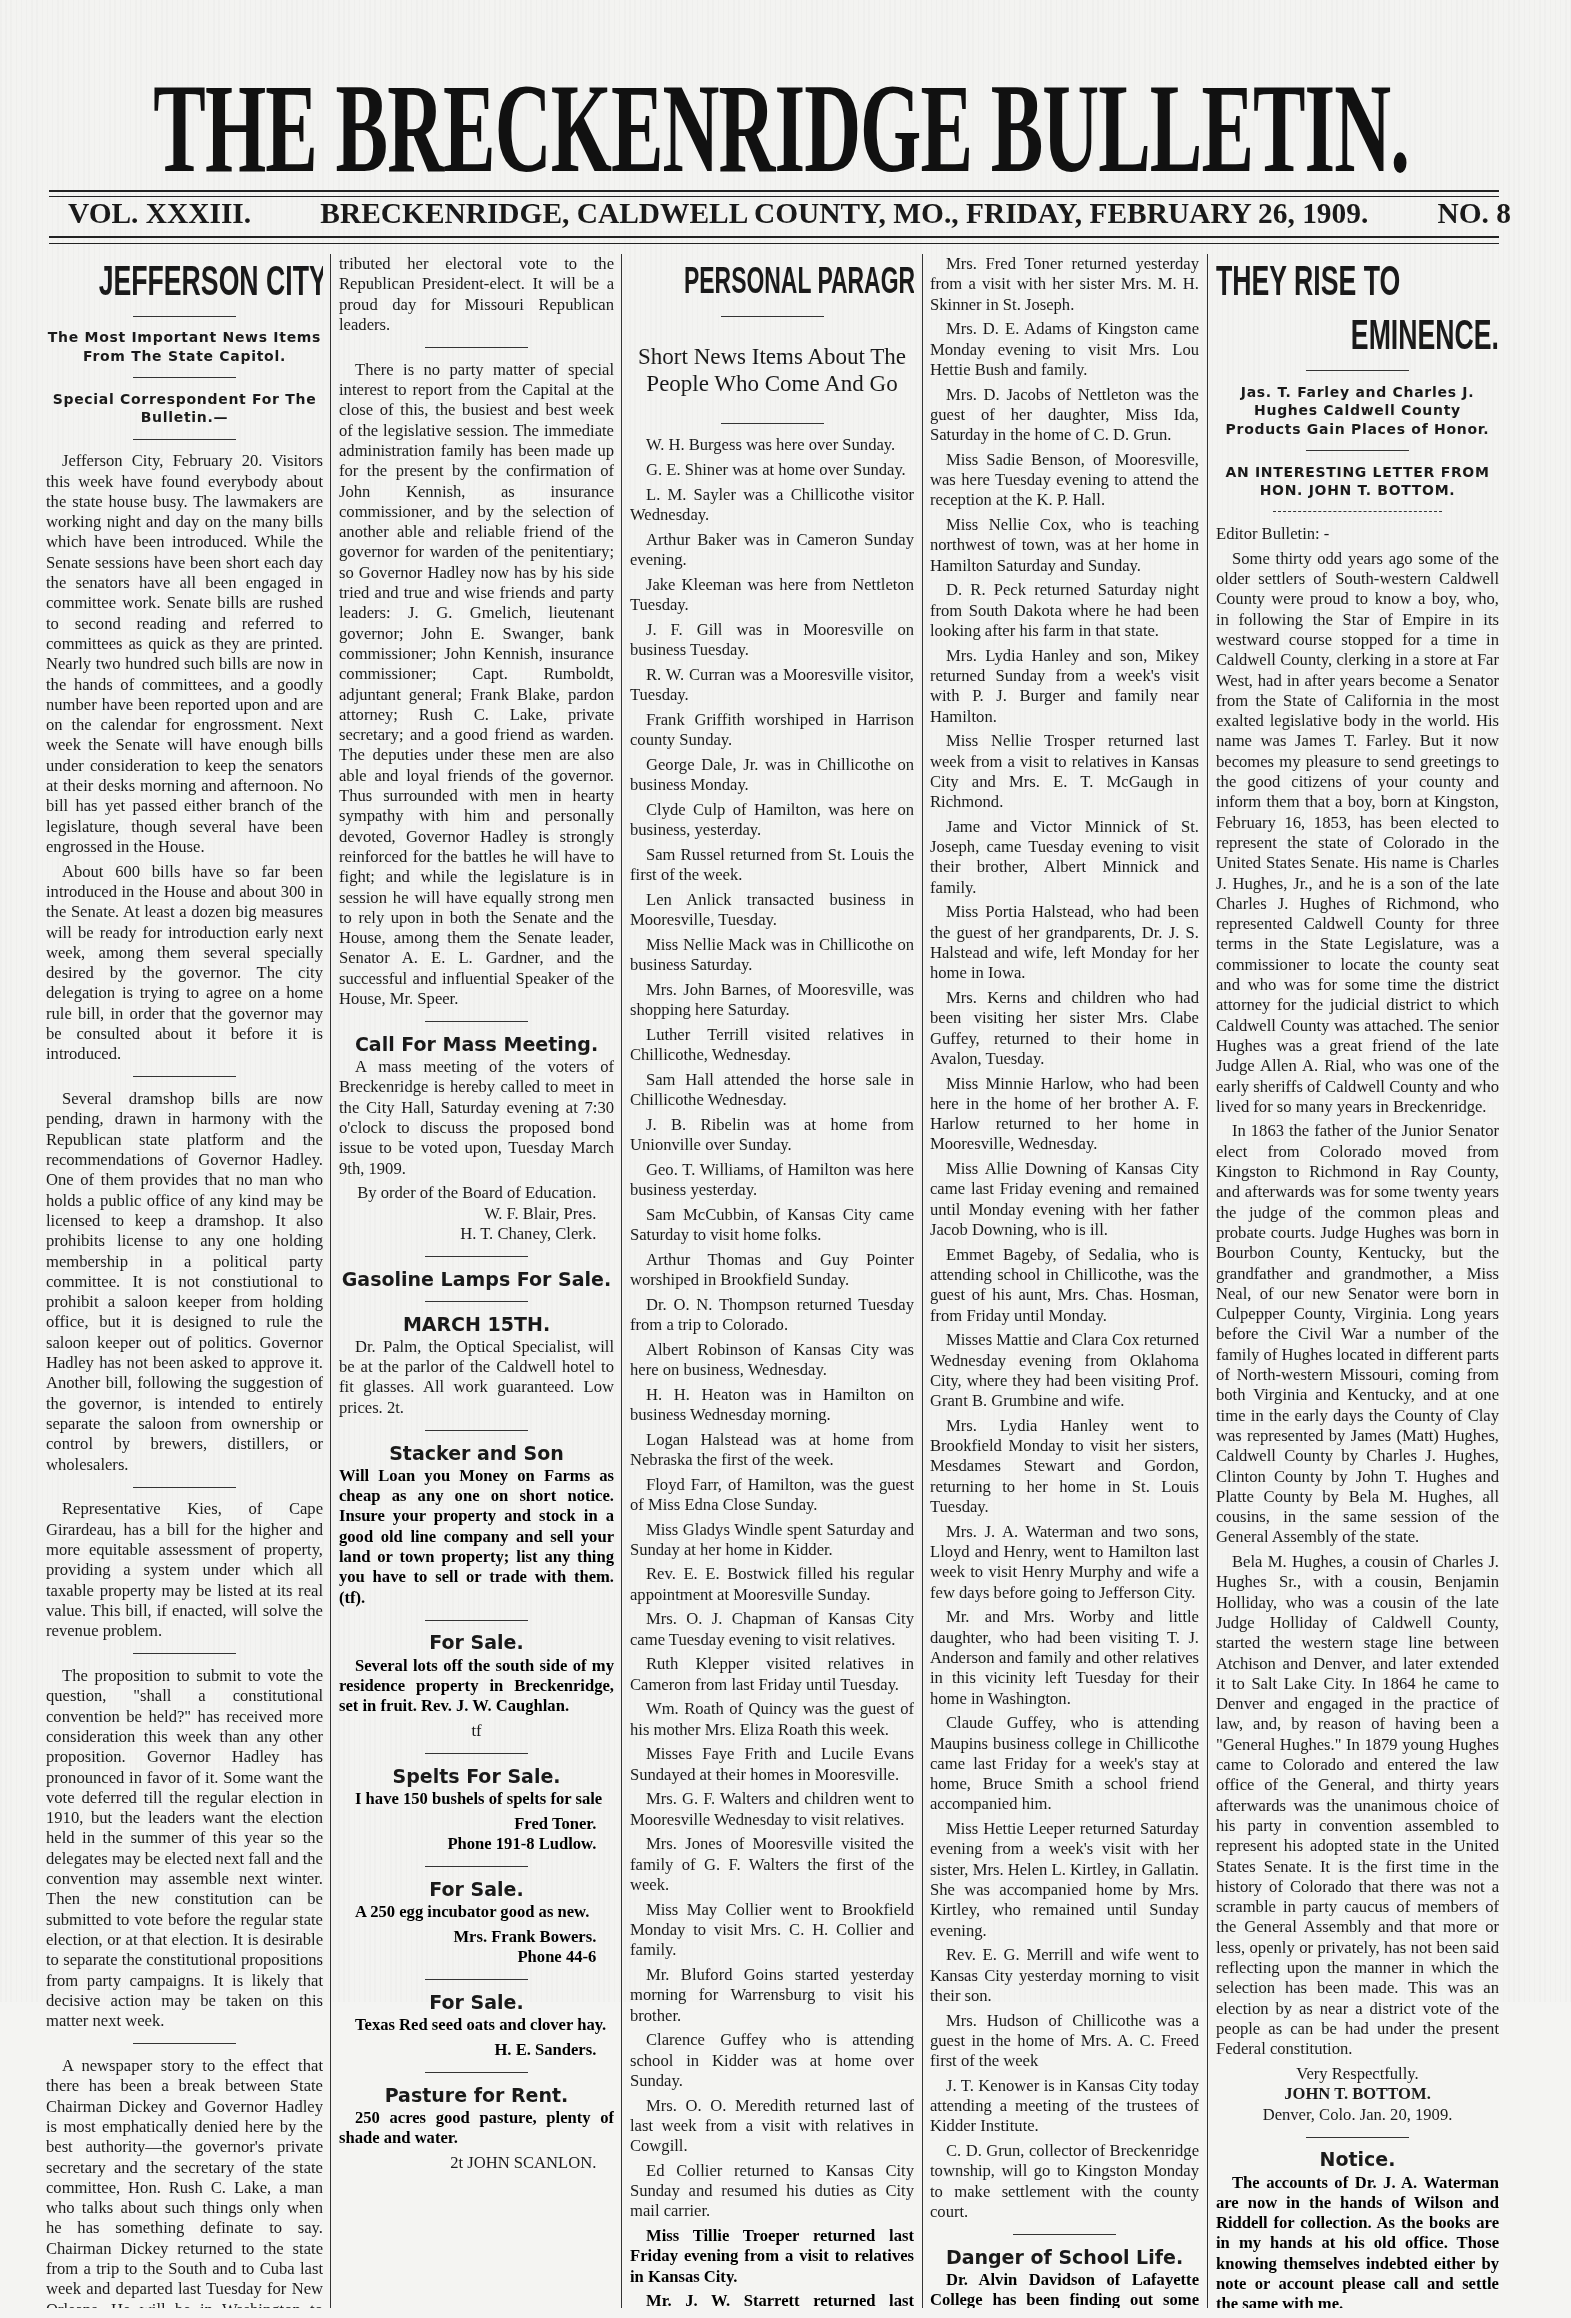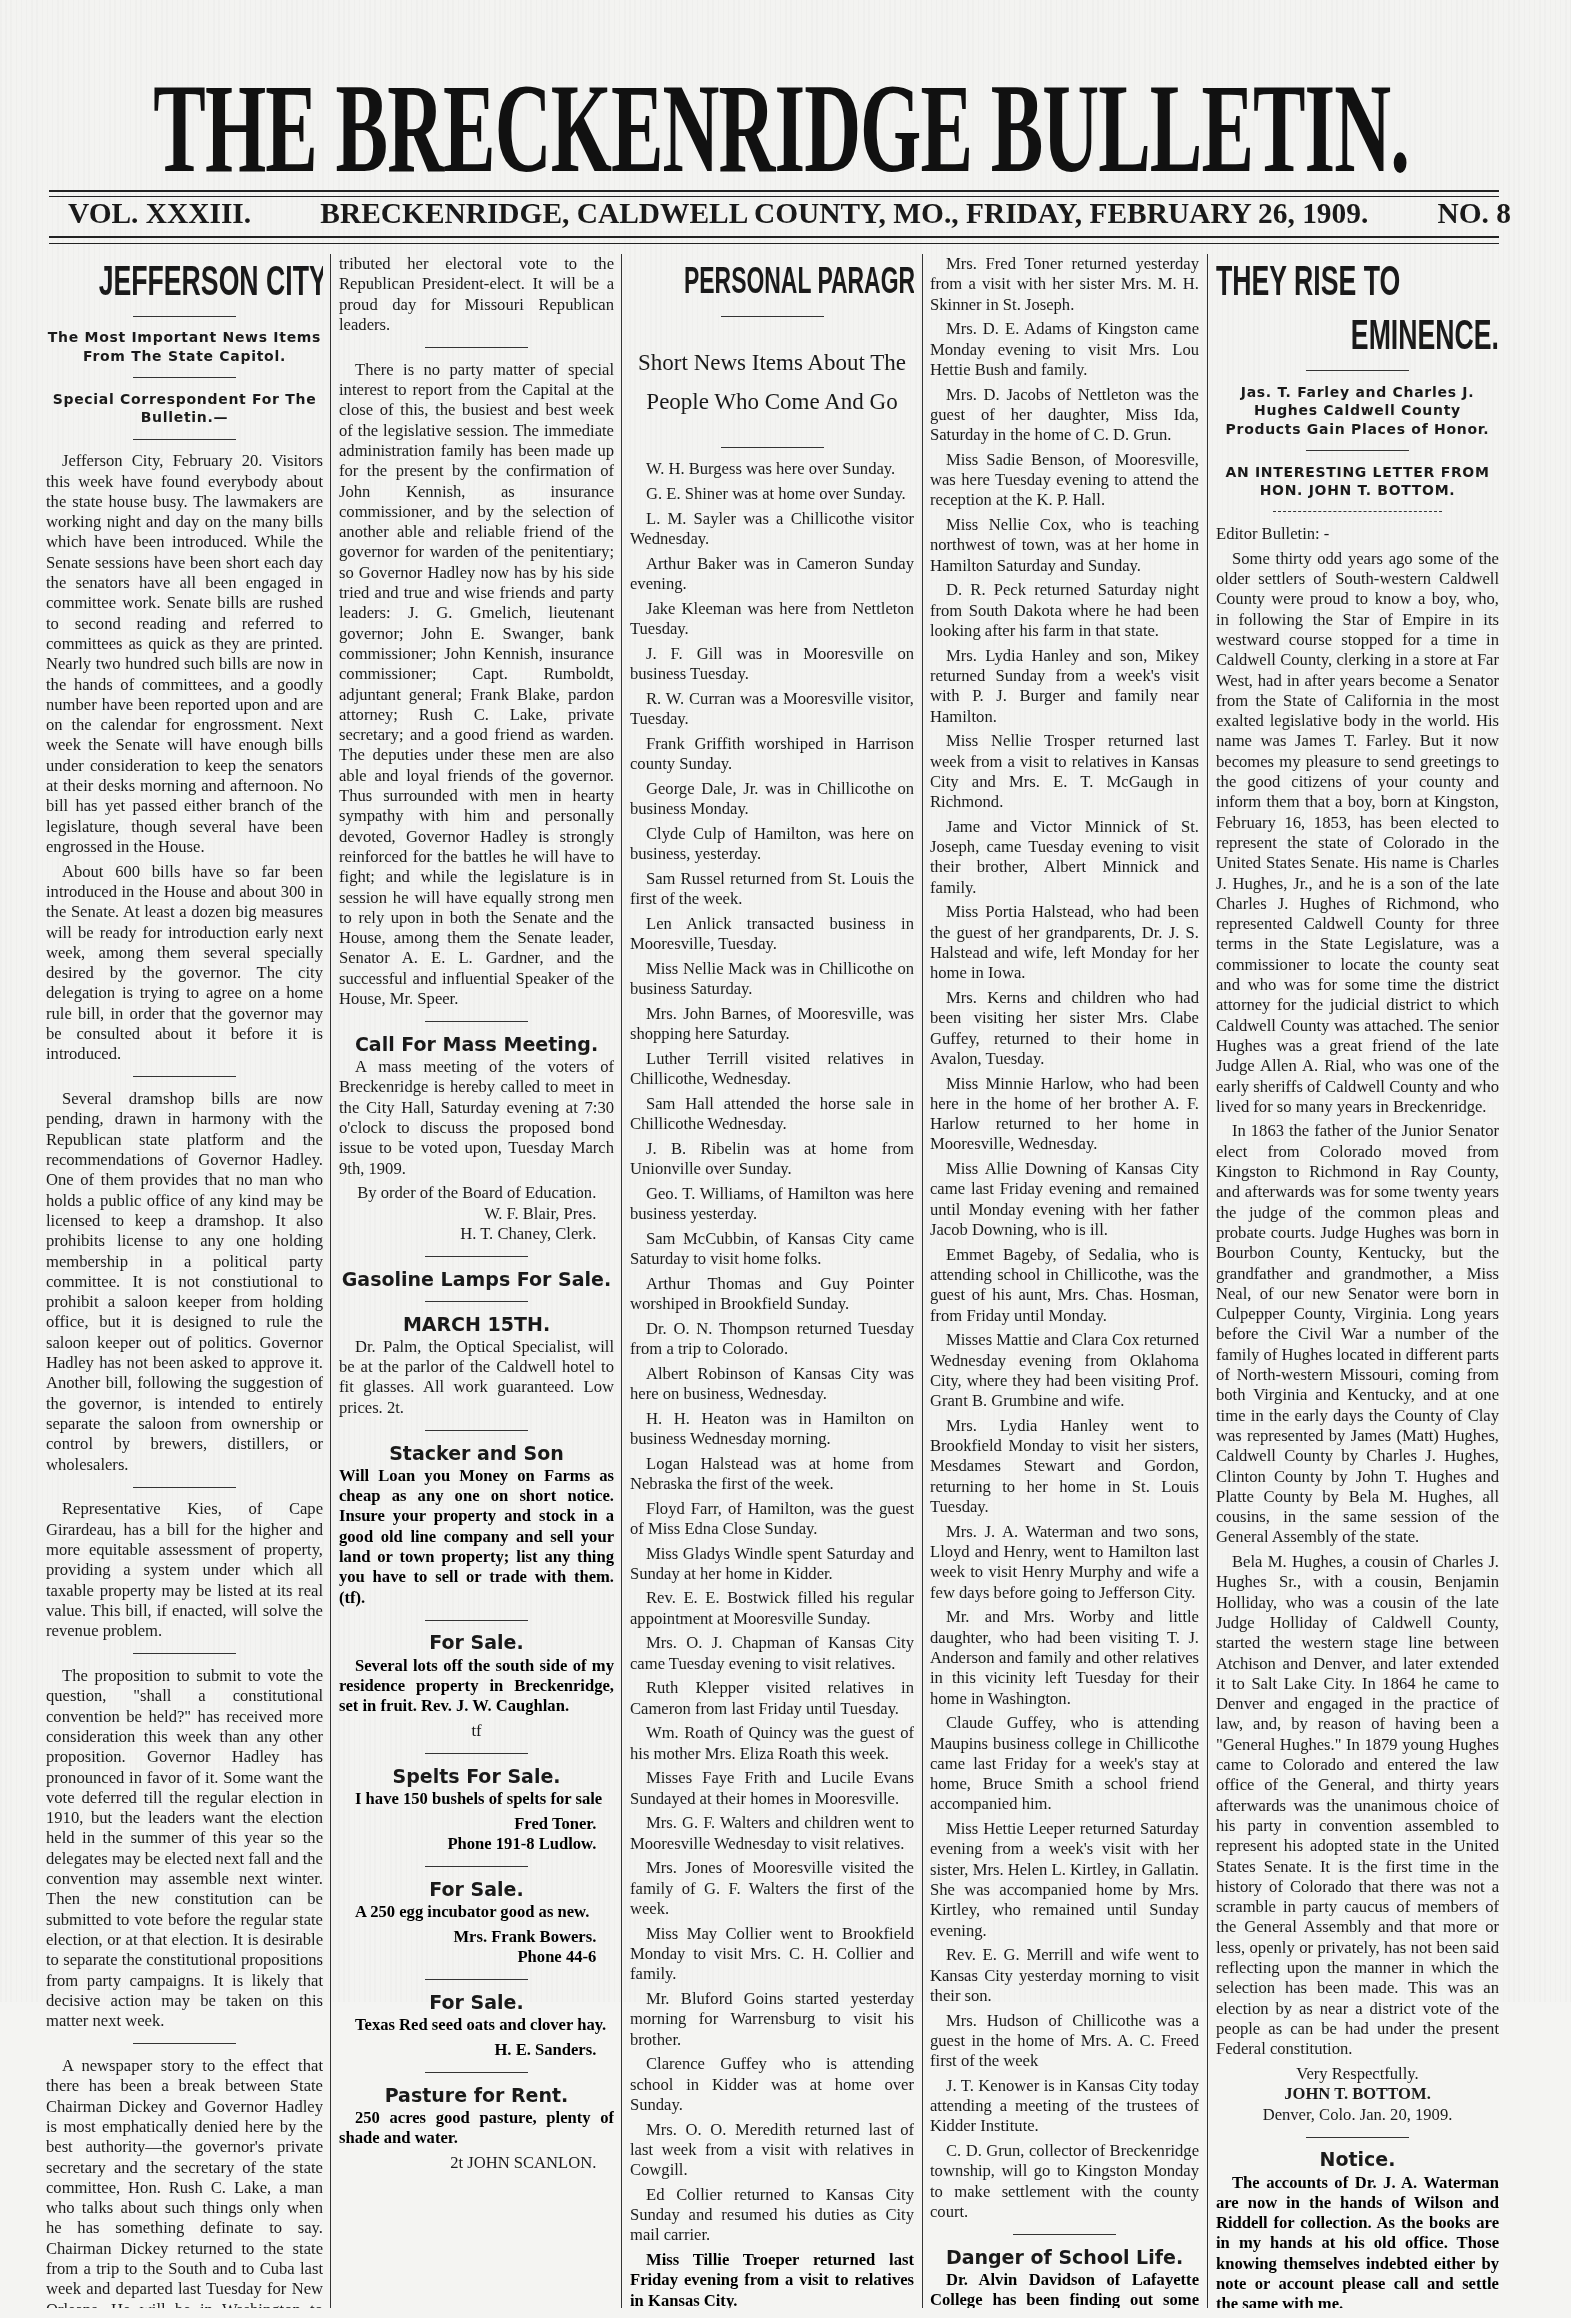"Short News Items About The" .dek { line-height: 39px -> 27px }
